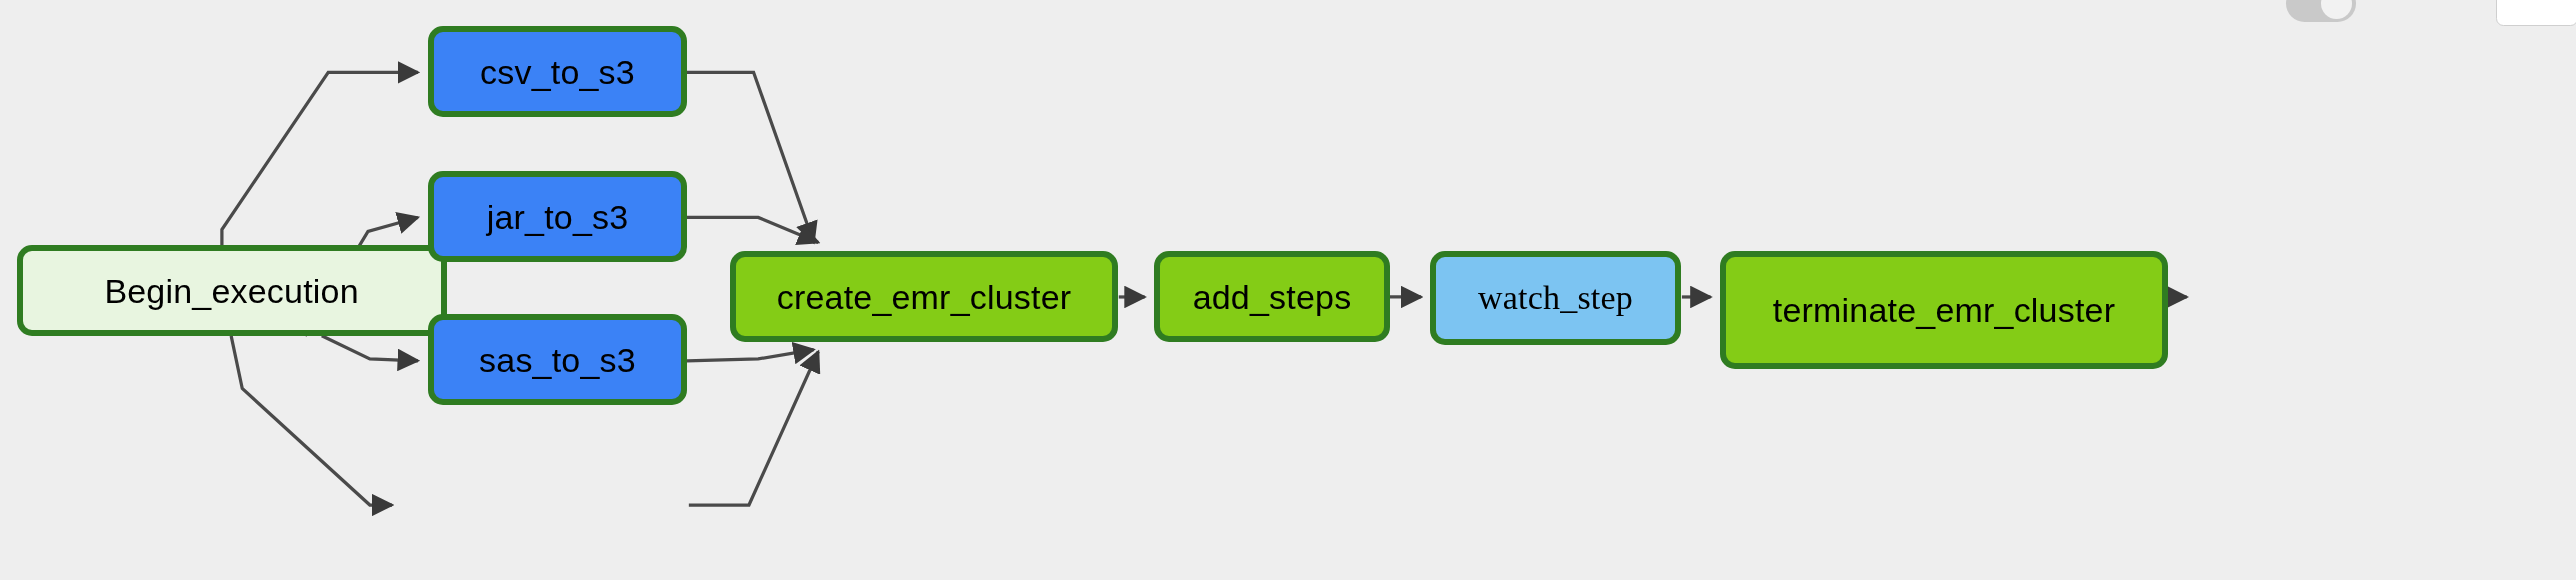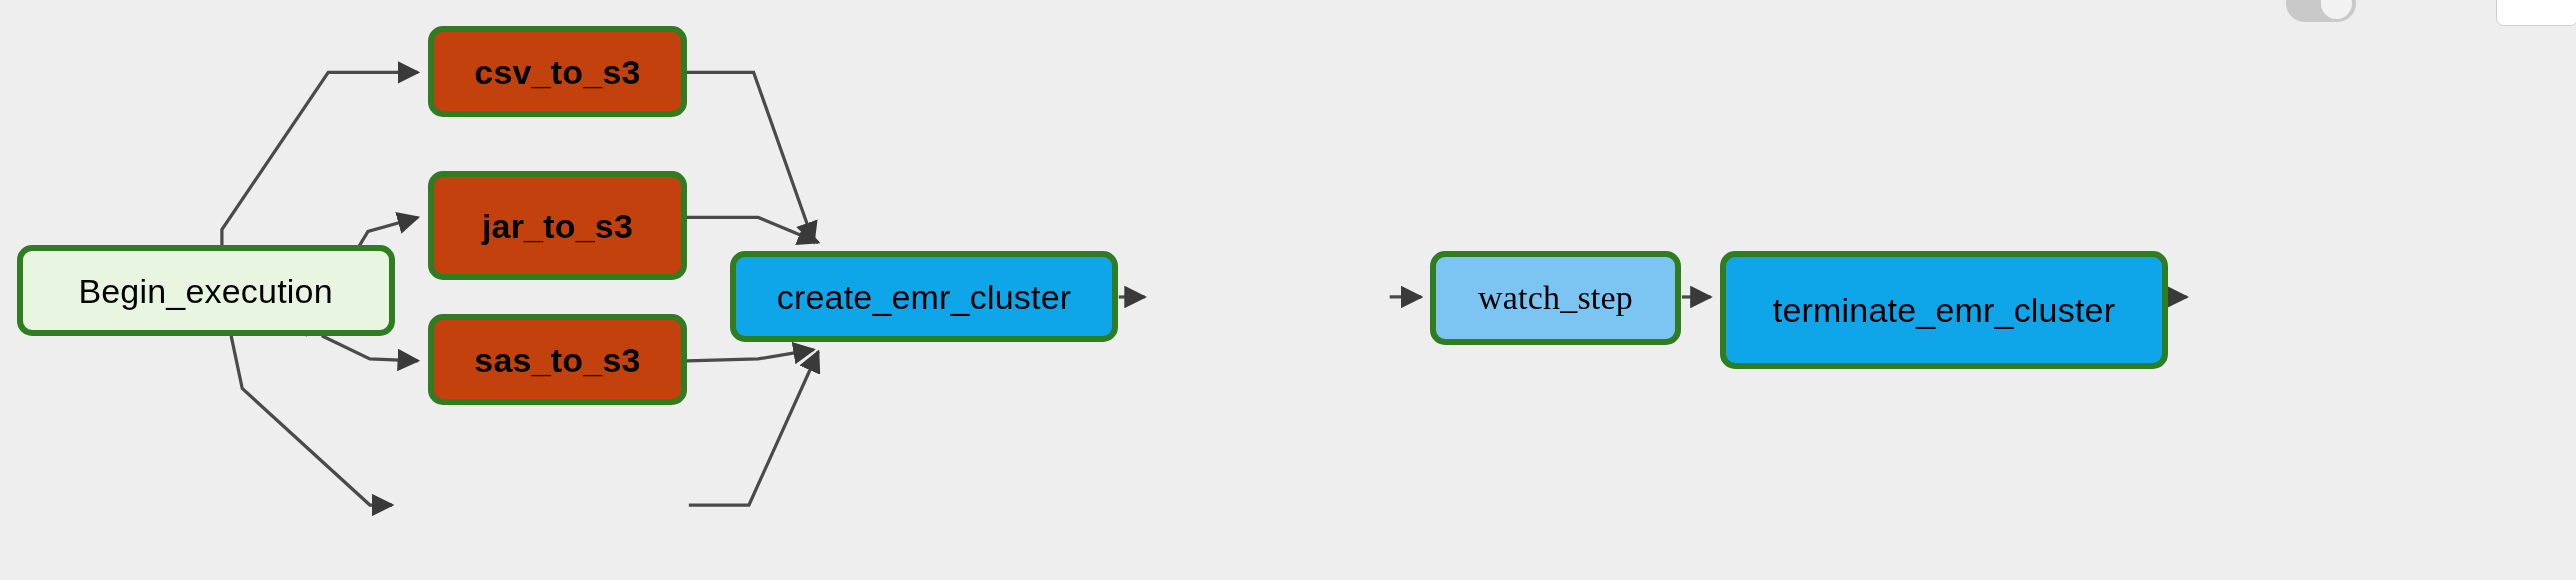"csv_to_s3" .node.type-upload { background: #c2410c -> #3b82f6; font-weight: bold -> none }
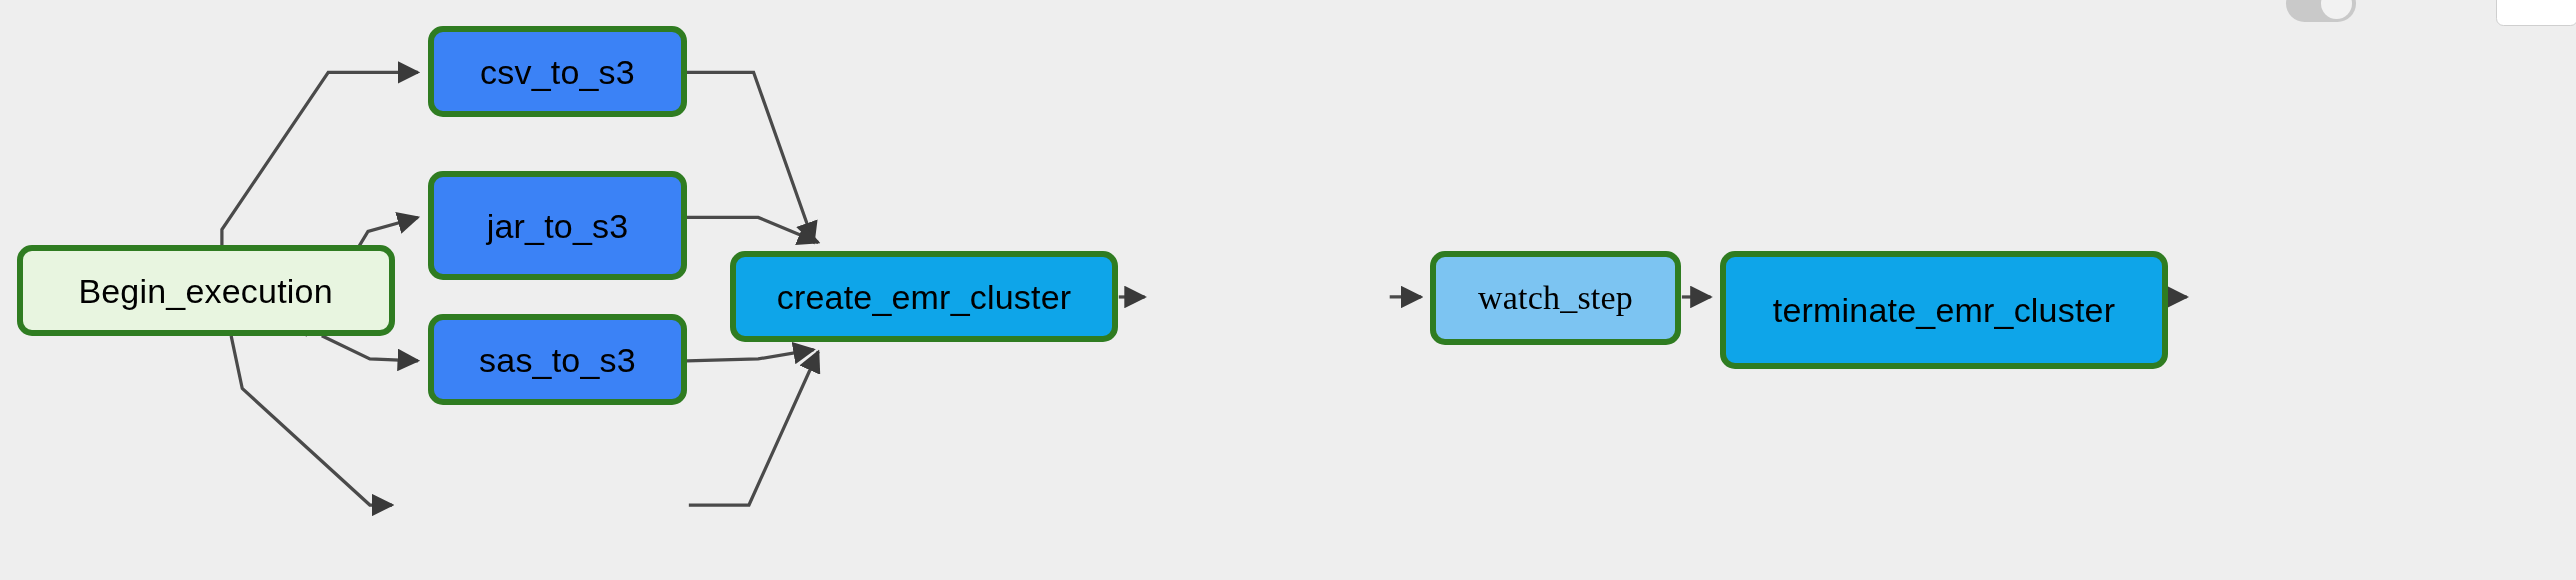"jar_to_s3" div.node { height: 109px -> 91px }
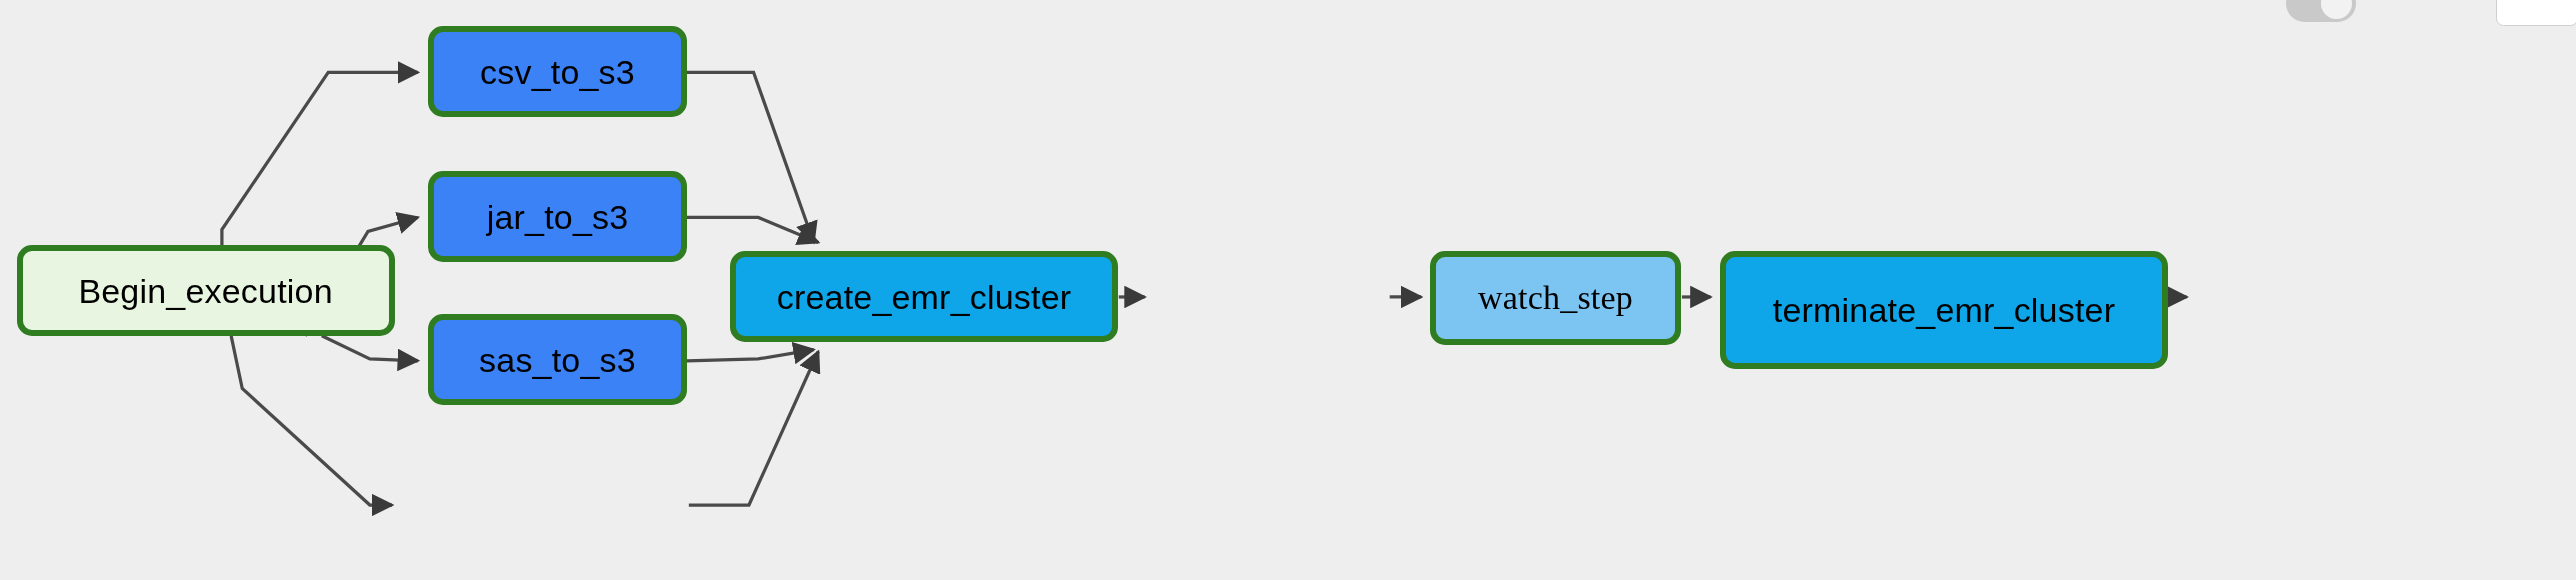"Begin_execution" div.node { width: 378px -> 430px }
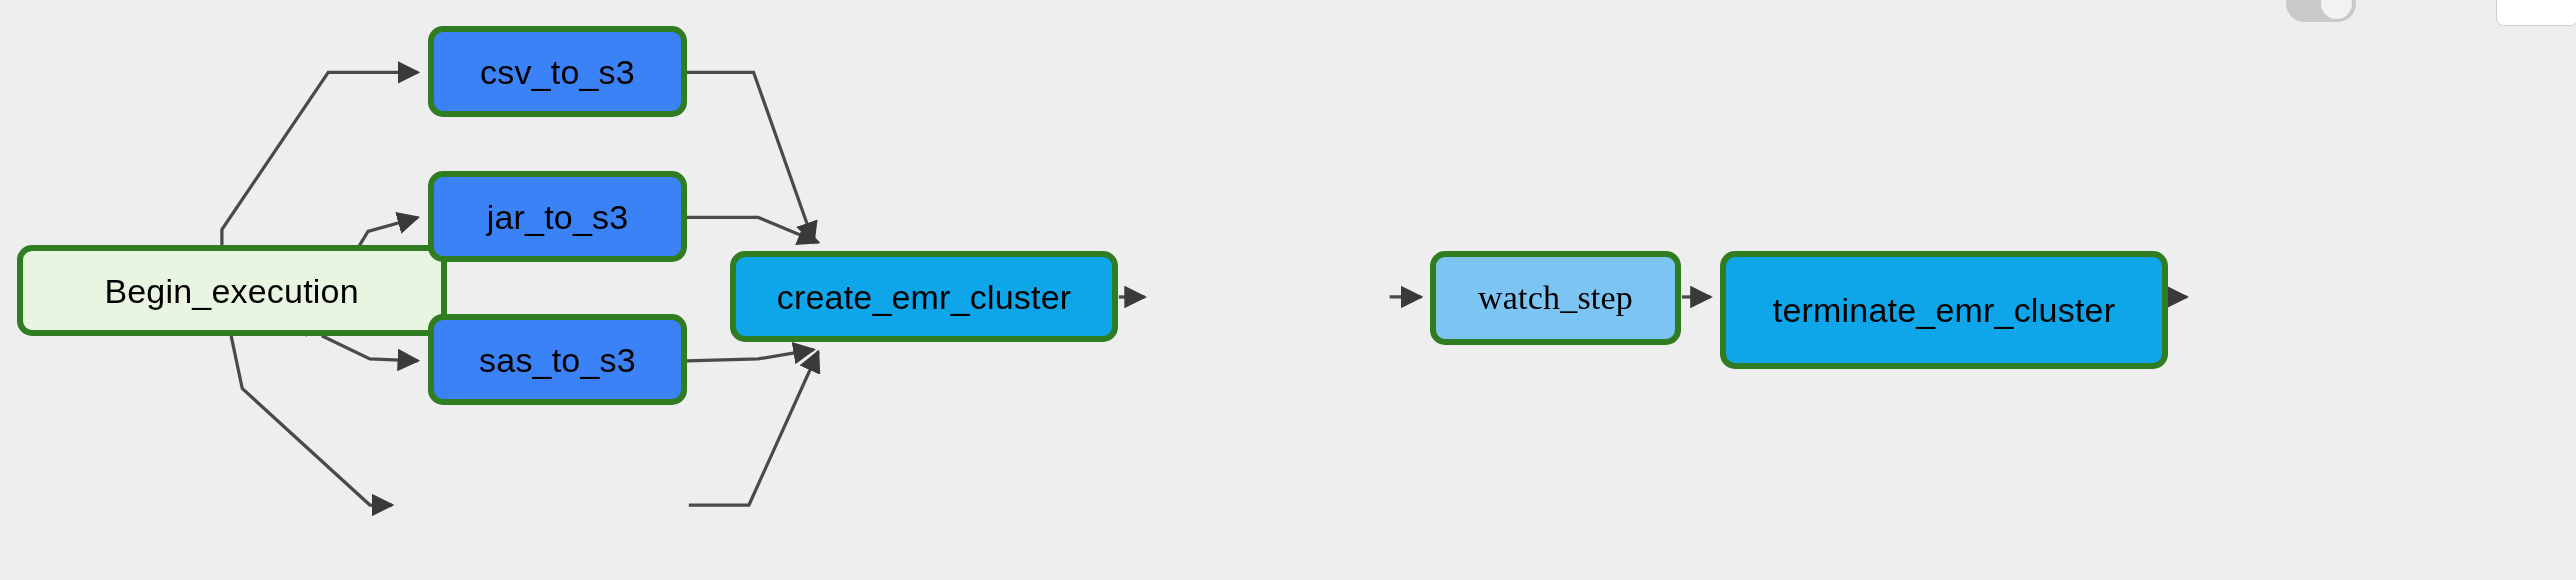"create_emr_cluster" .node.type-running { background: #0ea5e9 -> #84cc16 }
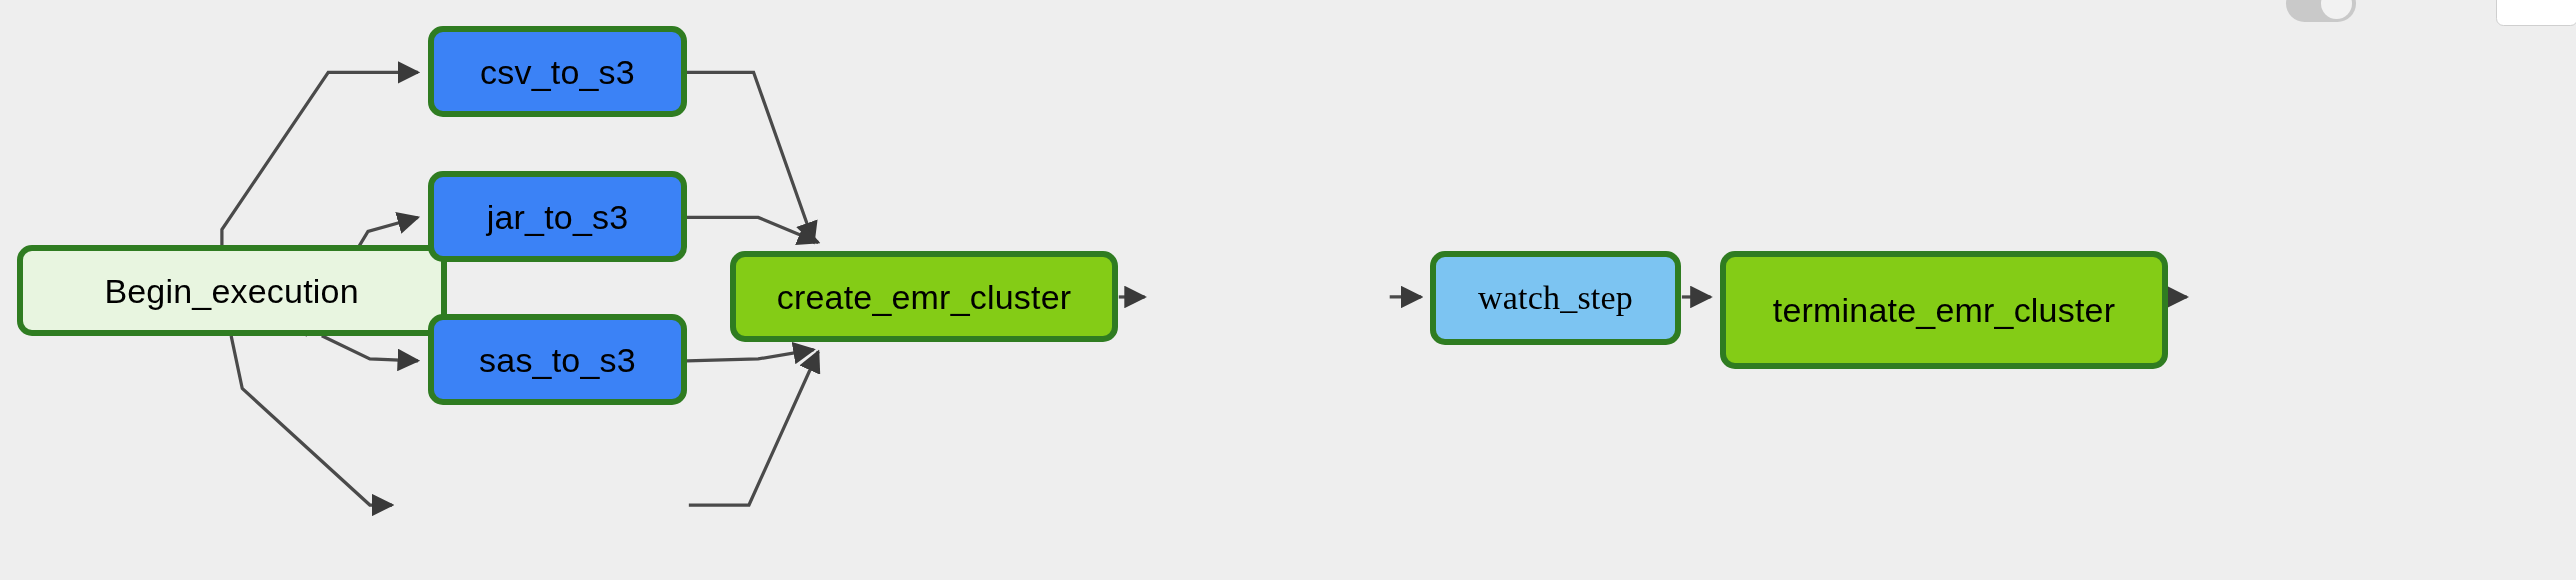"add_steps" div.node { html: none -> <div> <span>add_steps</span> </div> }
